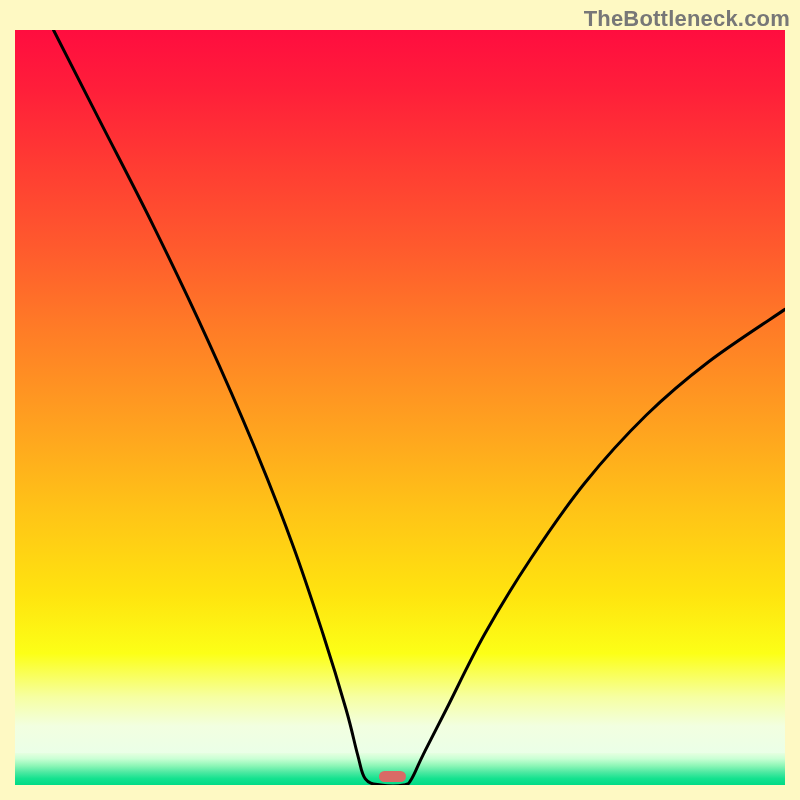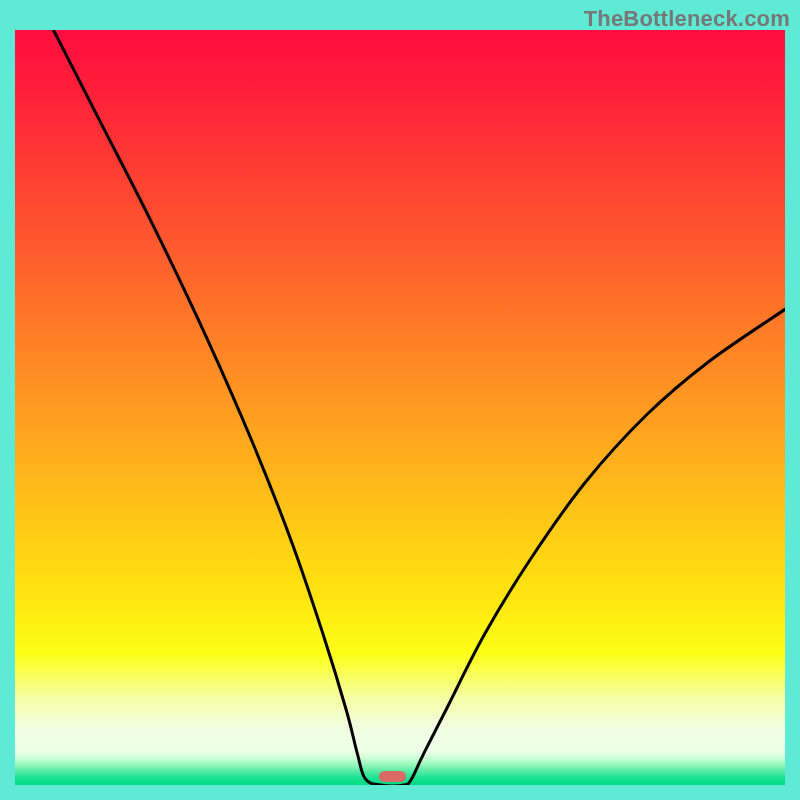"TheBottleneck.com" .frame { background: #5eead4 -> #fef9c3 }
